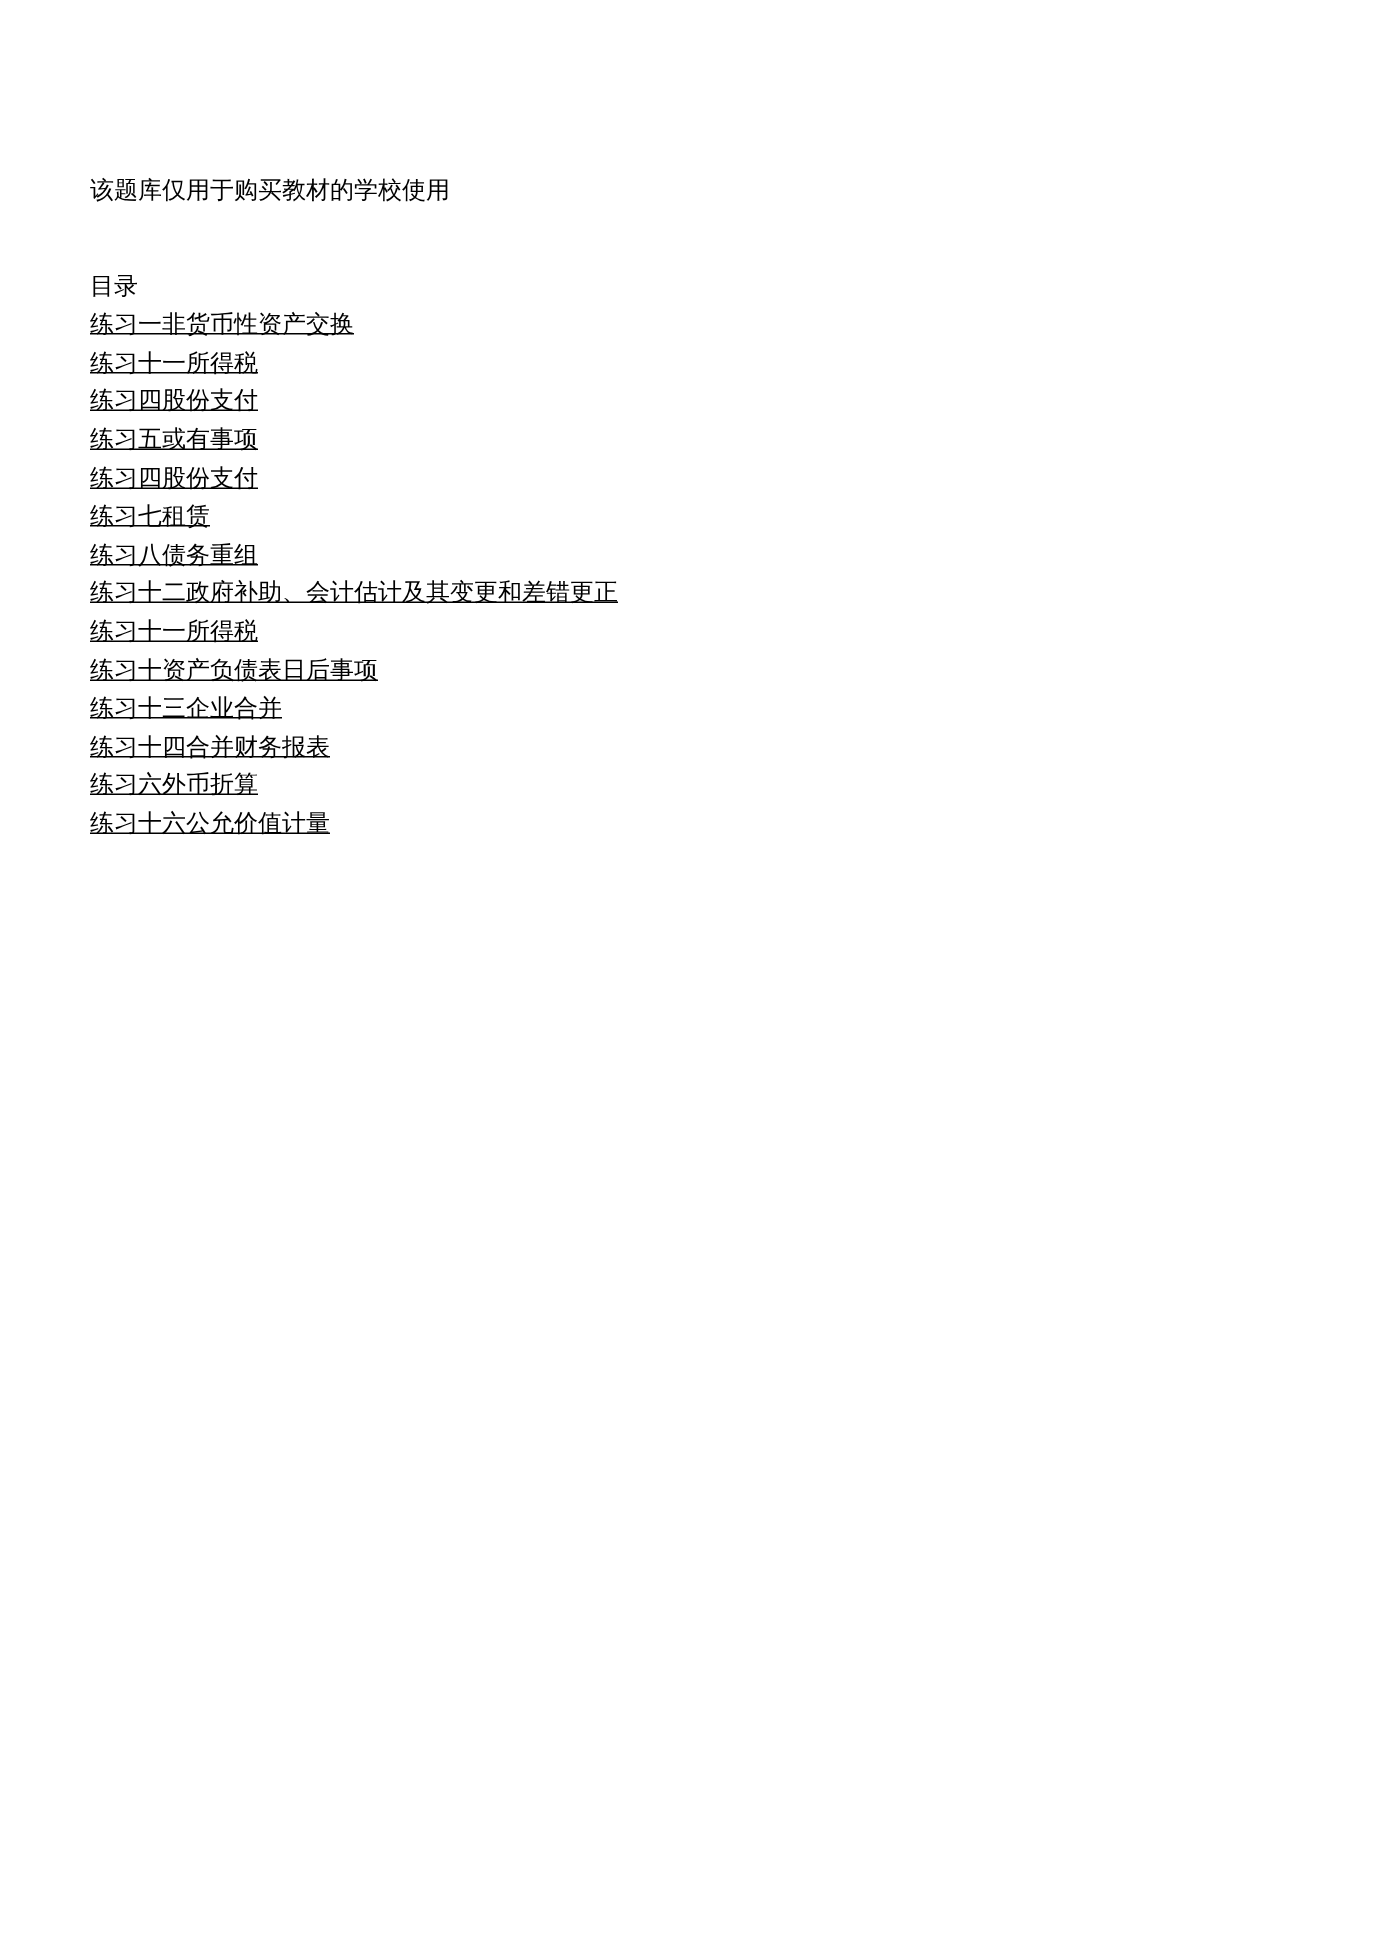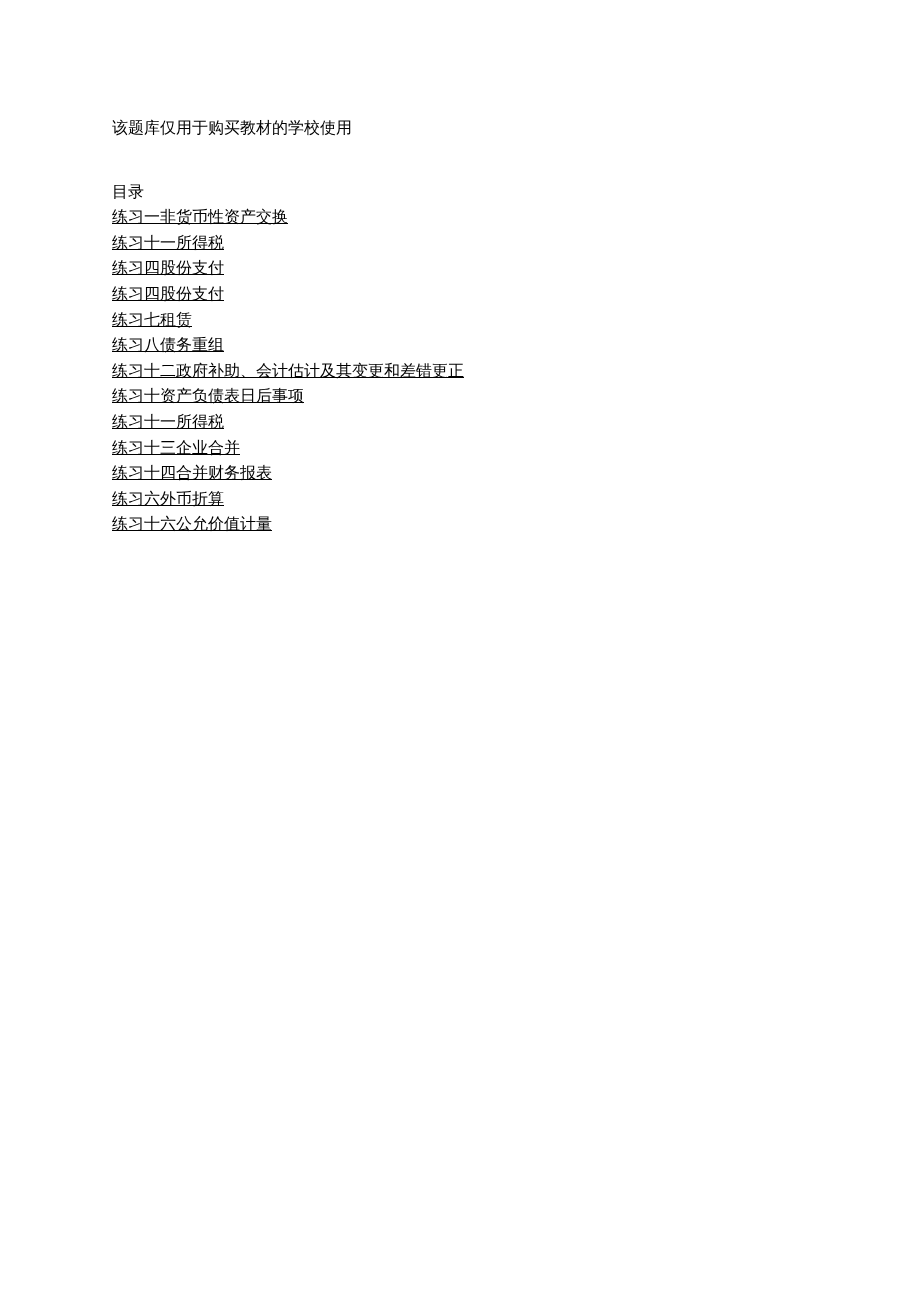"该题库仅用于购买教材的学校使用" .page { padding: 115px 0 0 112px -> 115px 0 0 60px }
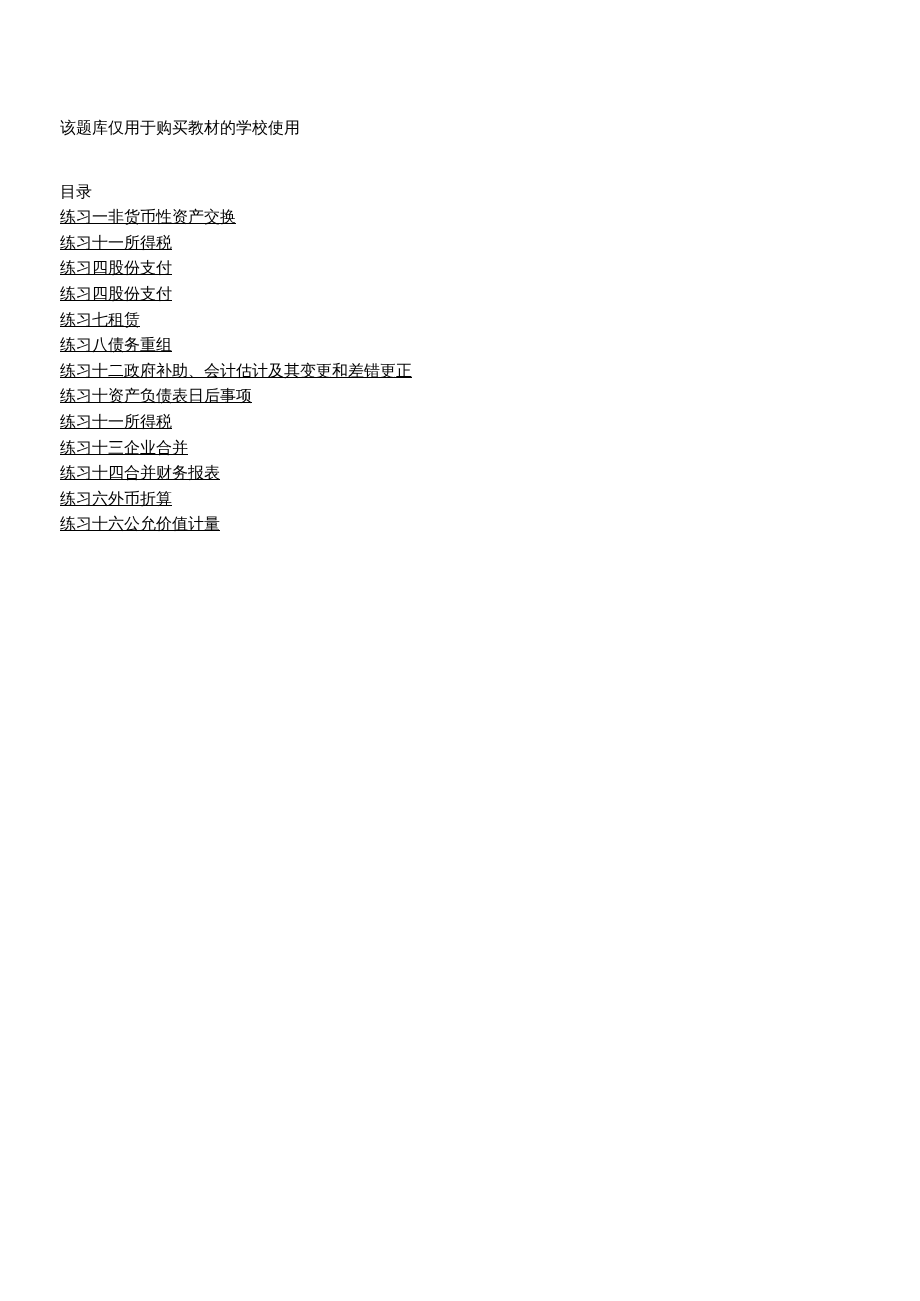"练习五或有事项" div.toc-item { html: none -> <div>练习五或有事项</div> }
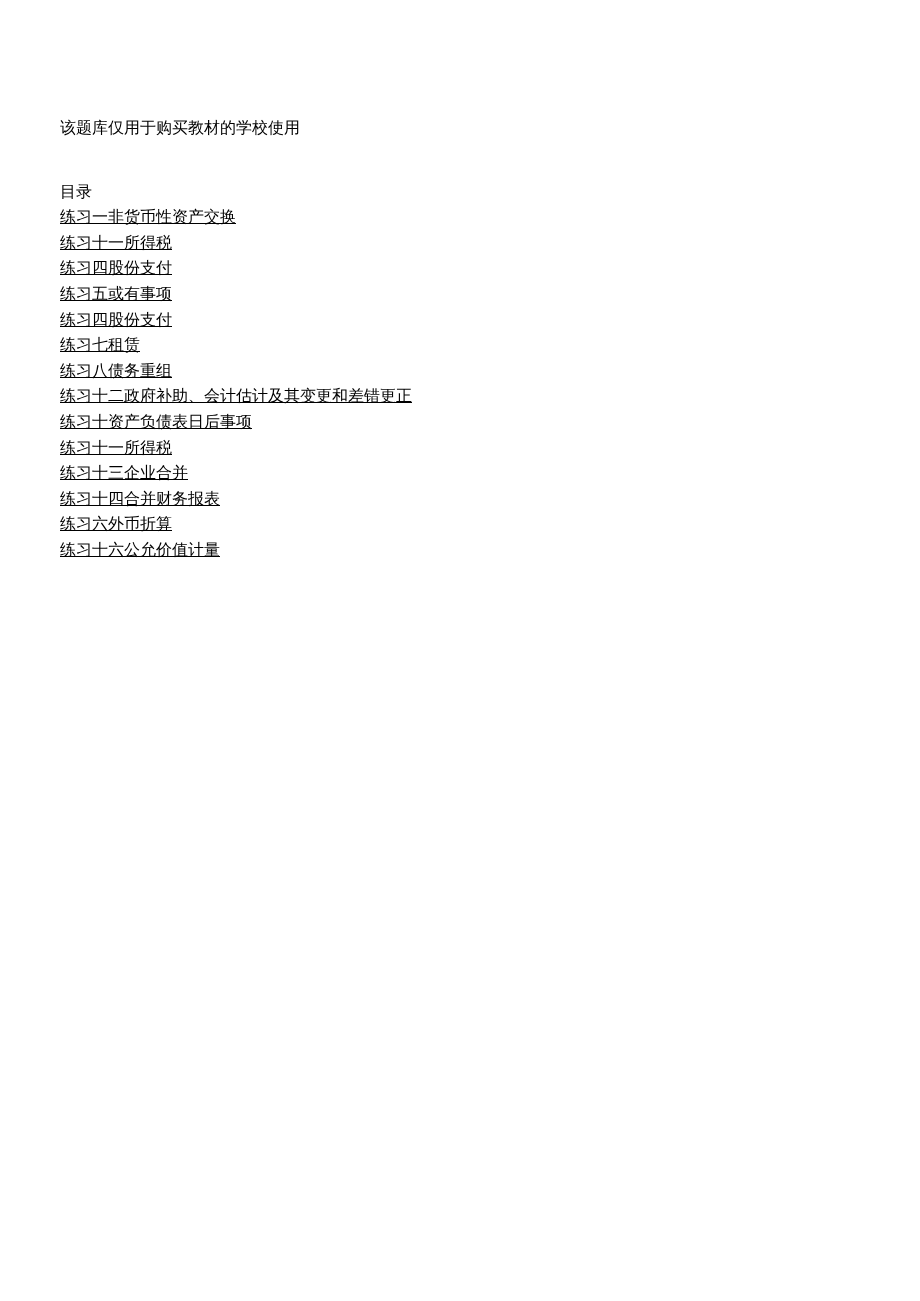"练习十资产负债表日后事项" div.toc-item { order: before "练习十一所得税" -> after "练习十一所得税" }
